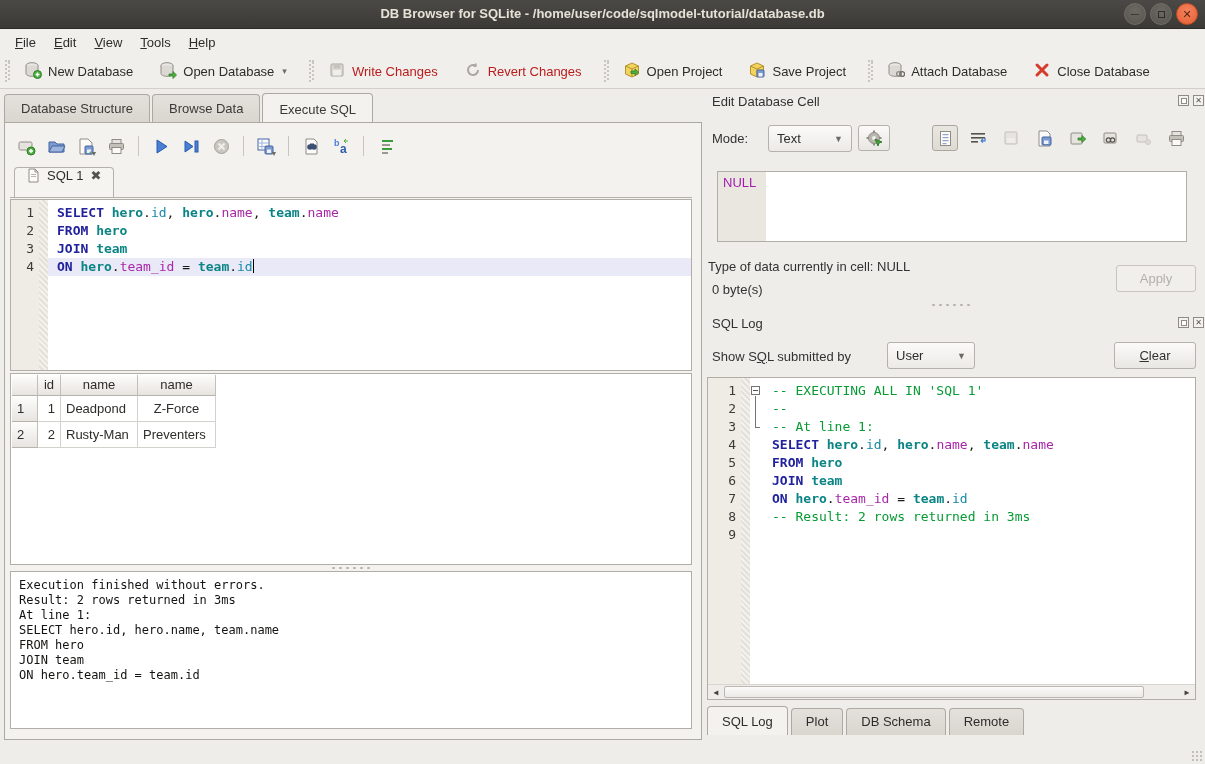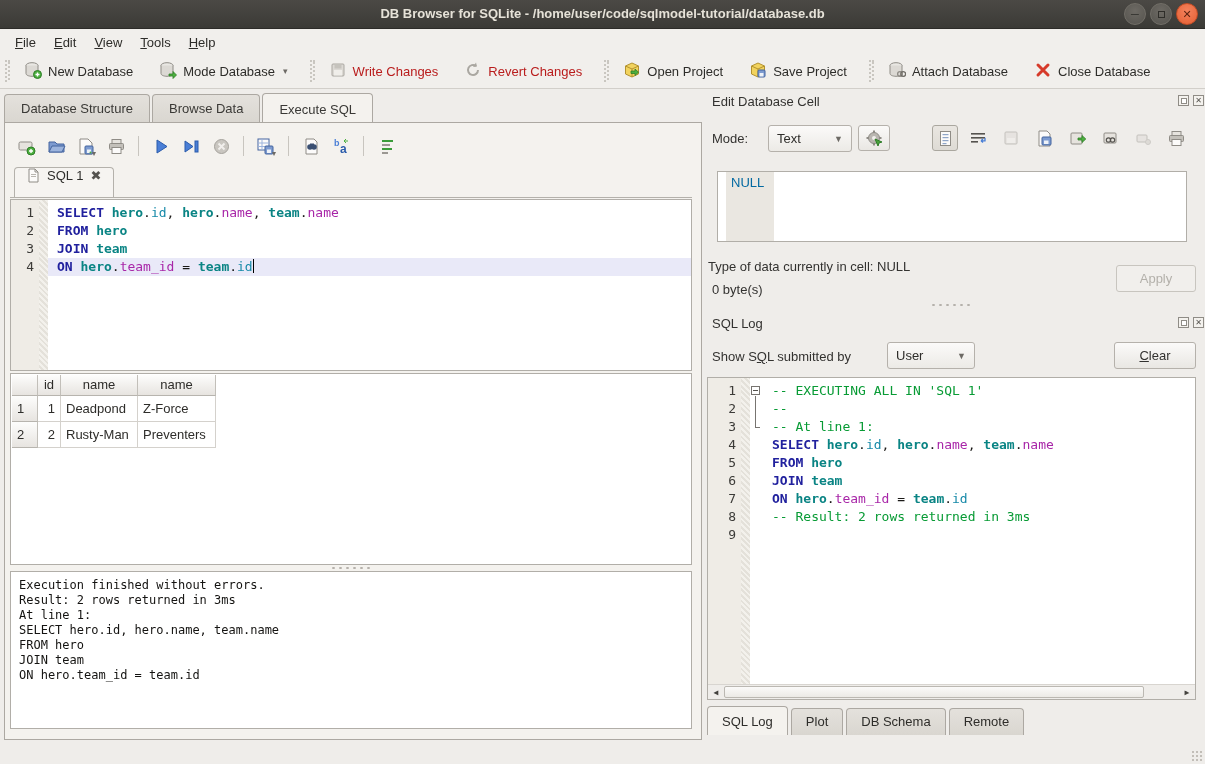"Mode Database" span { text: Mode -> Open }
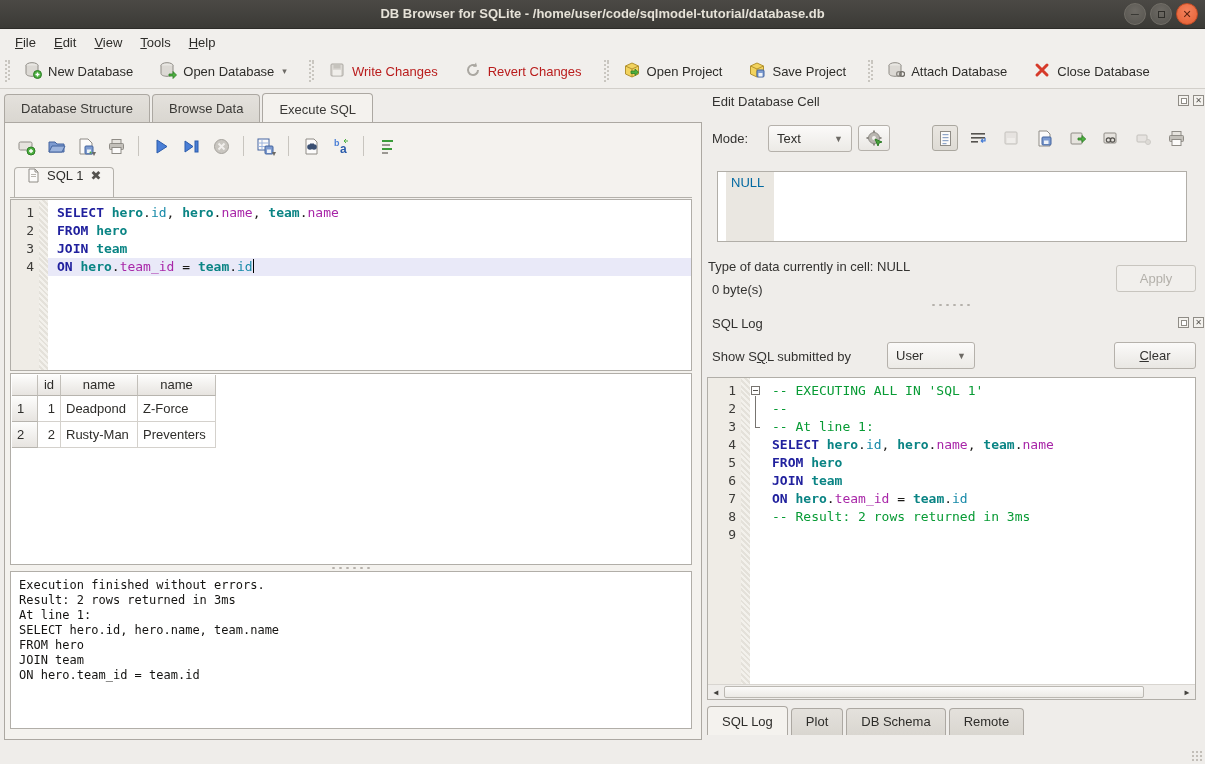"NULL" .cell-gutter { color: #0369a1 -> #a21caf; left: 8px -> 0 }
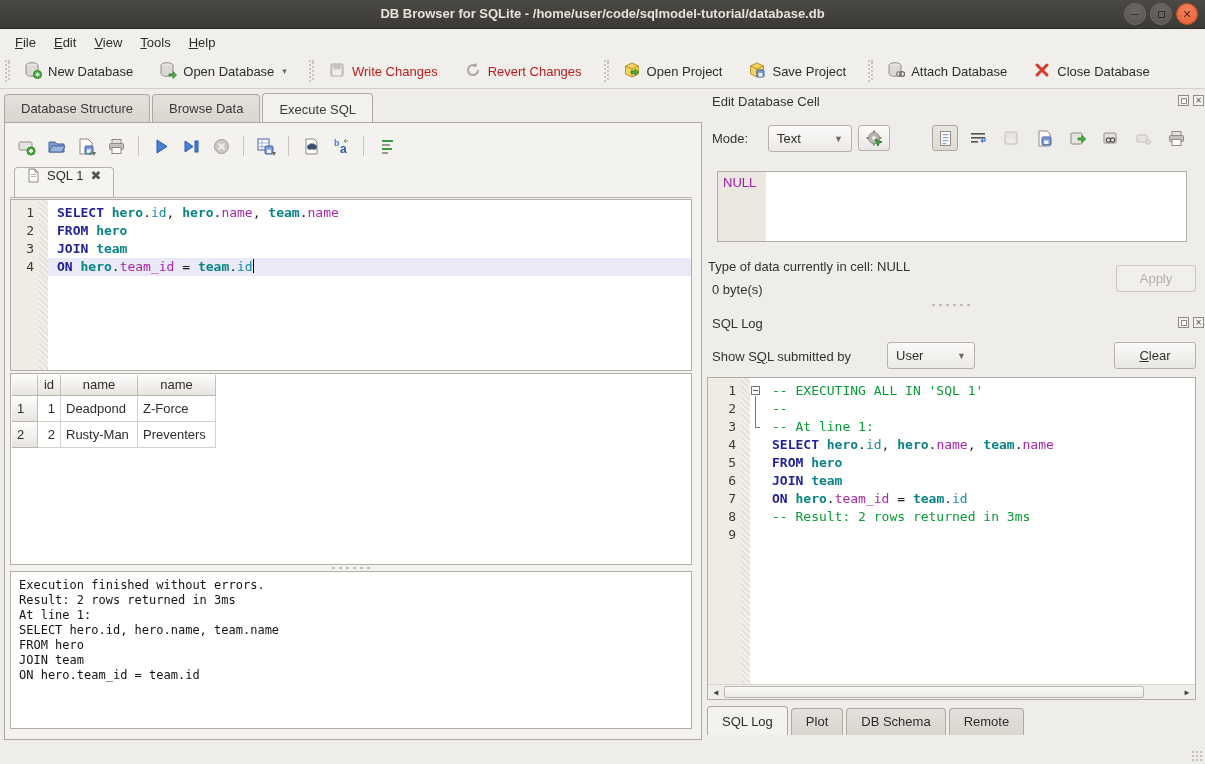"Z-Force" div.gcell { text-align: none -> center }
